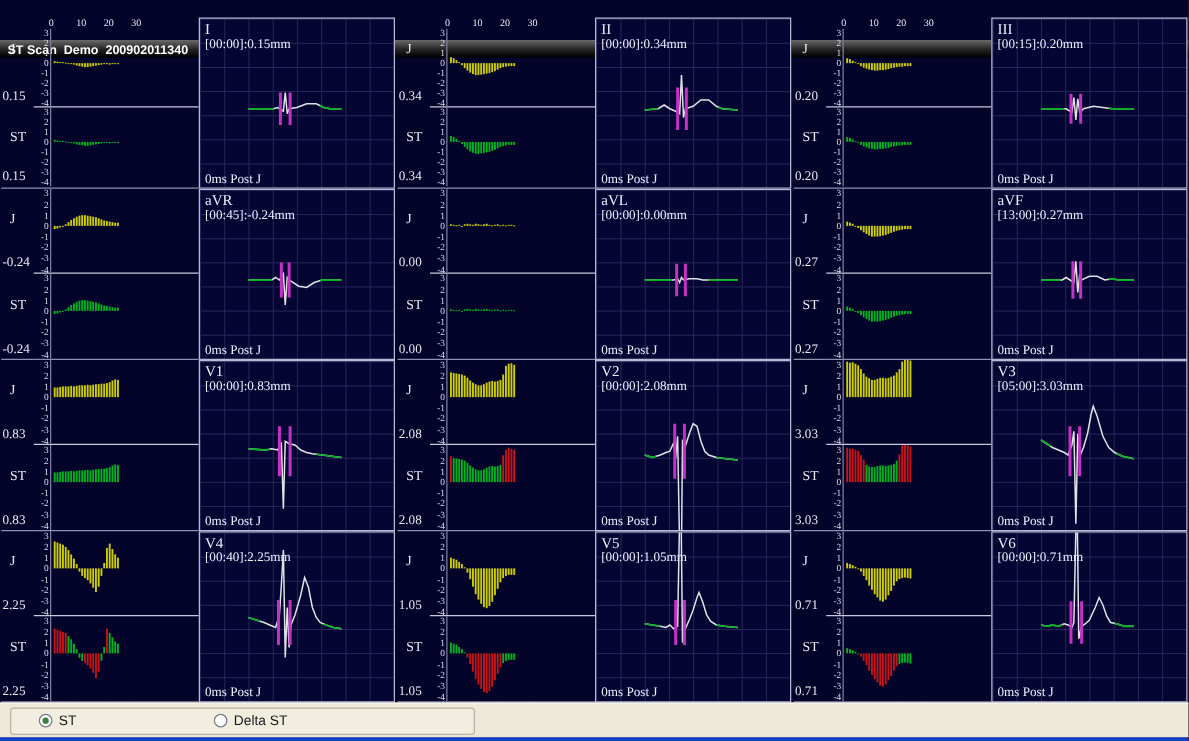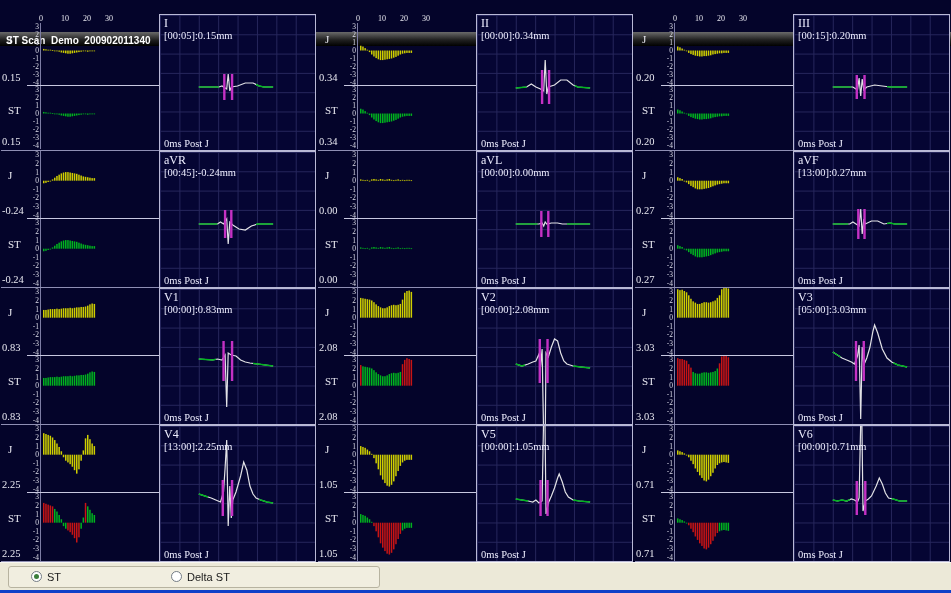"[00:05]:0.15mm" span.lead-ann { text: 00:05 -> 00:00 }
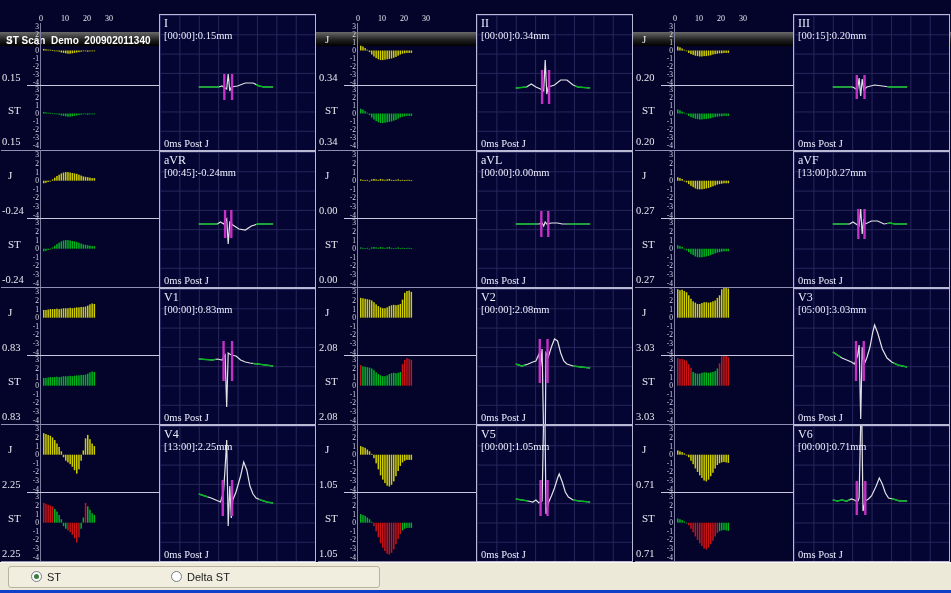"[13:00]:2.25mm" span.lead-ann { text: 13:00 -> 00:40 }
